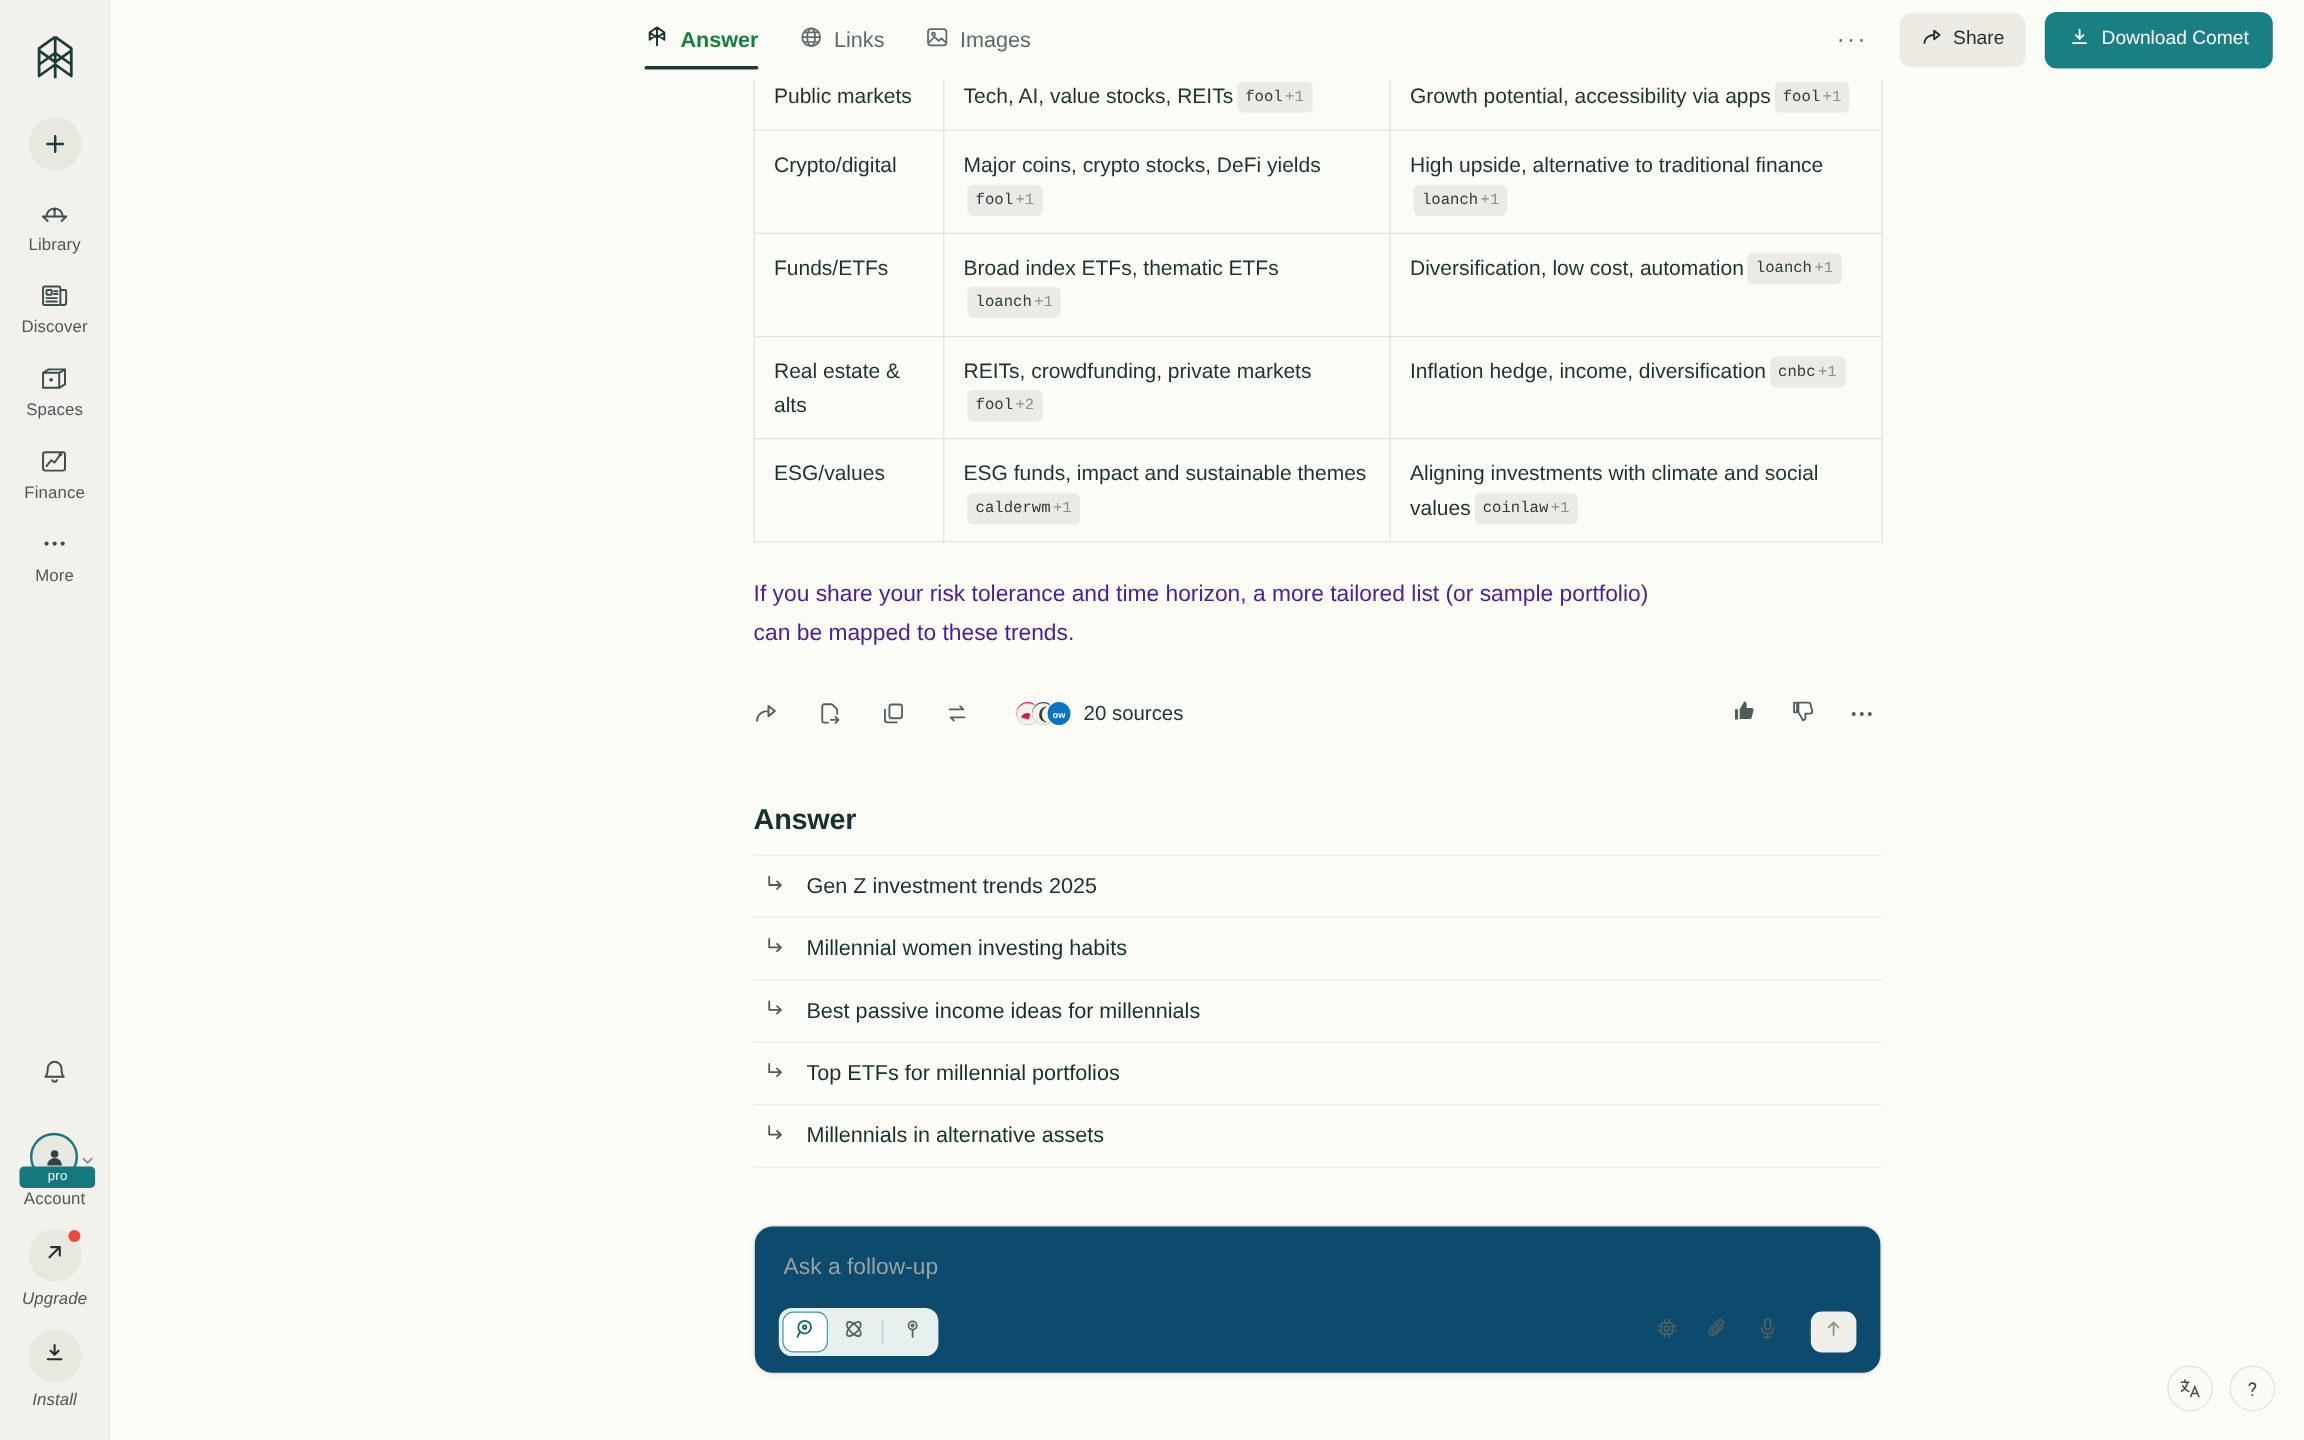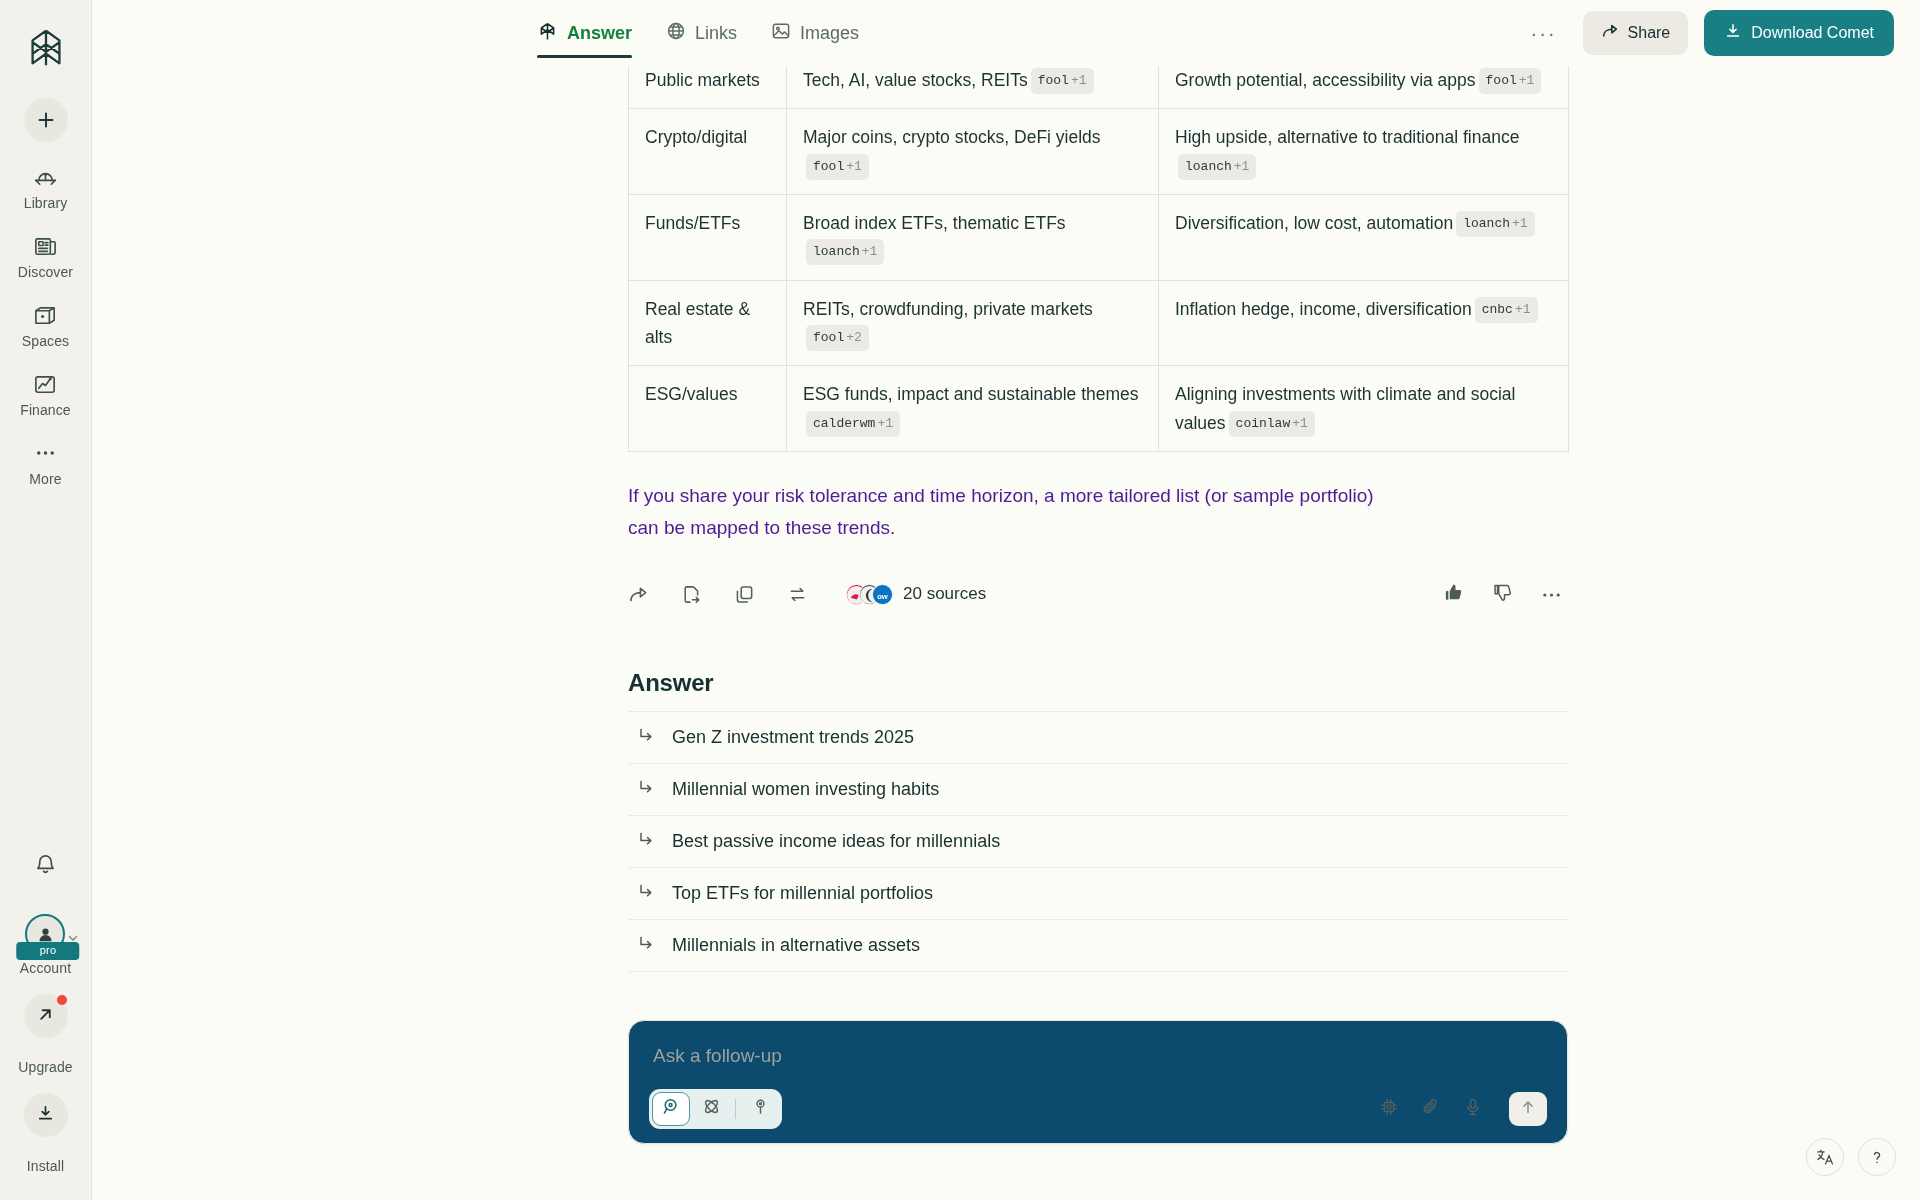"Upgrade" .bot-item { font-style: none -> italic; gap: 21px -> 6px }
